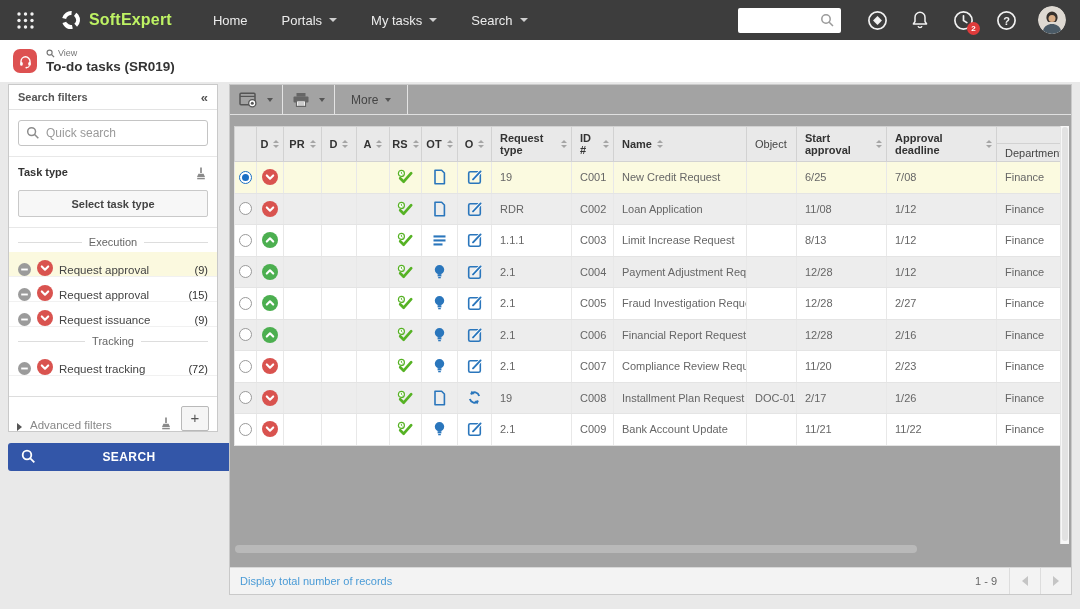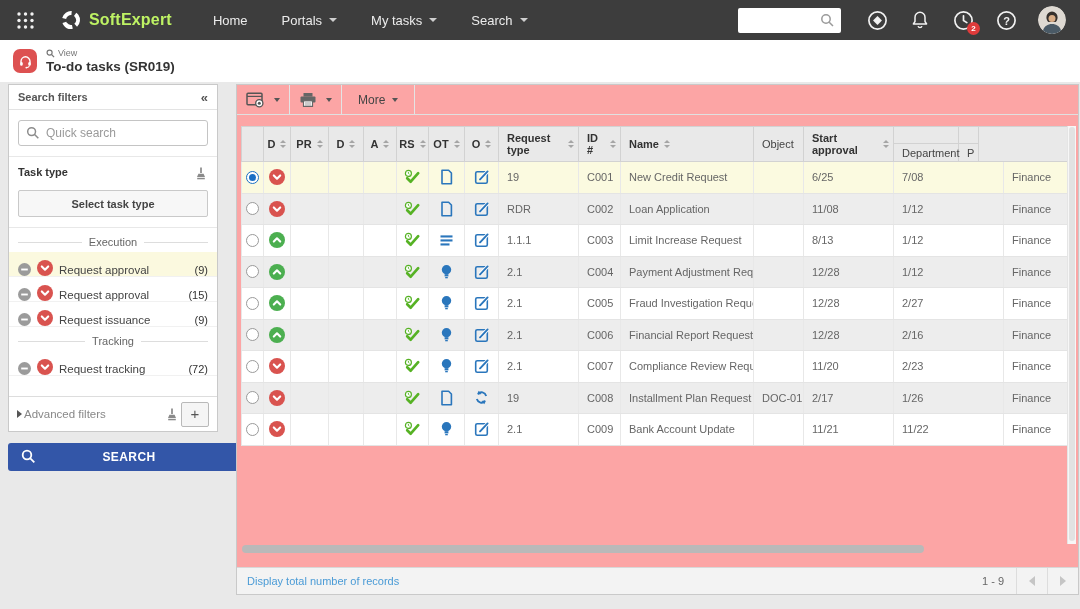"More" .main { background: #fca5a5 -> #a3a3a3; margin-left: 7px -> none }
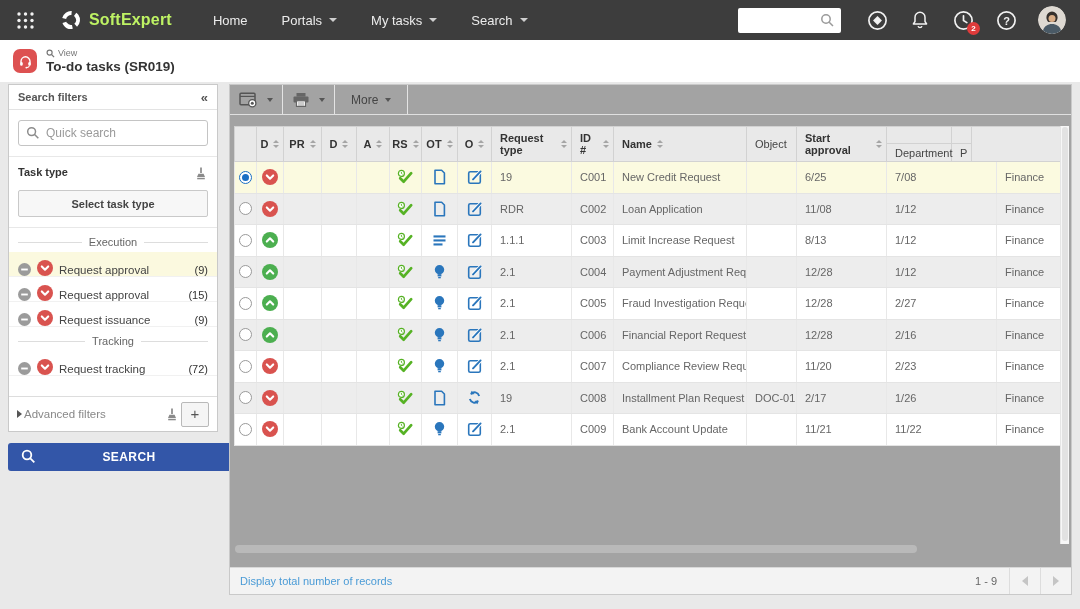"Approval deadline" div.th { html: none -> <div> <span>Approval deadline</span> <span> <i></i> <i></i> </span> </div> }
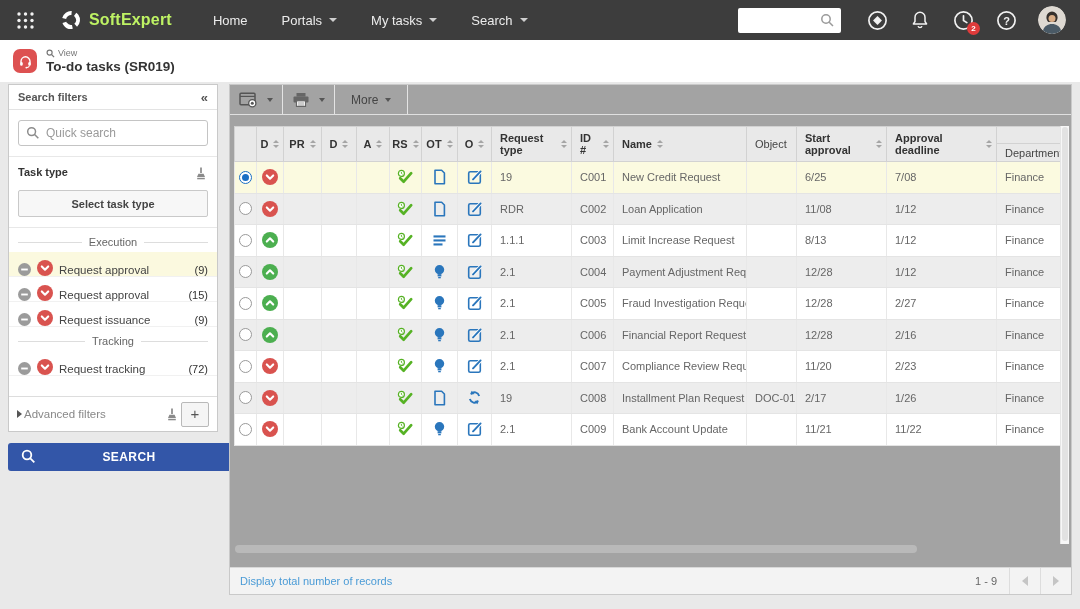"Advanced filters" .adv-row { align-items: center -> flex-end; gap: 2px -> 8px }
